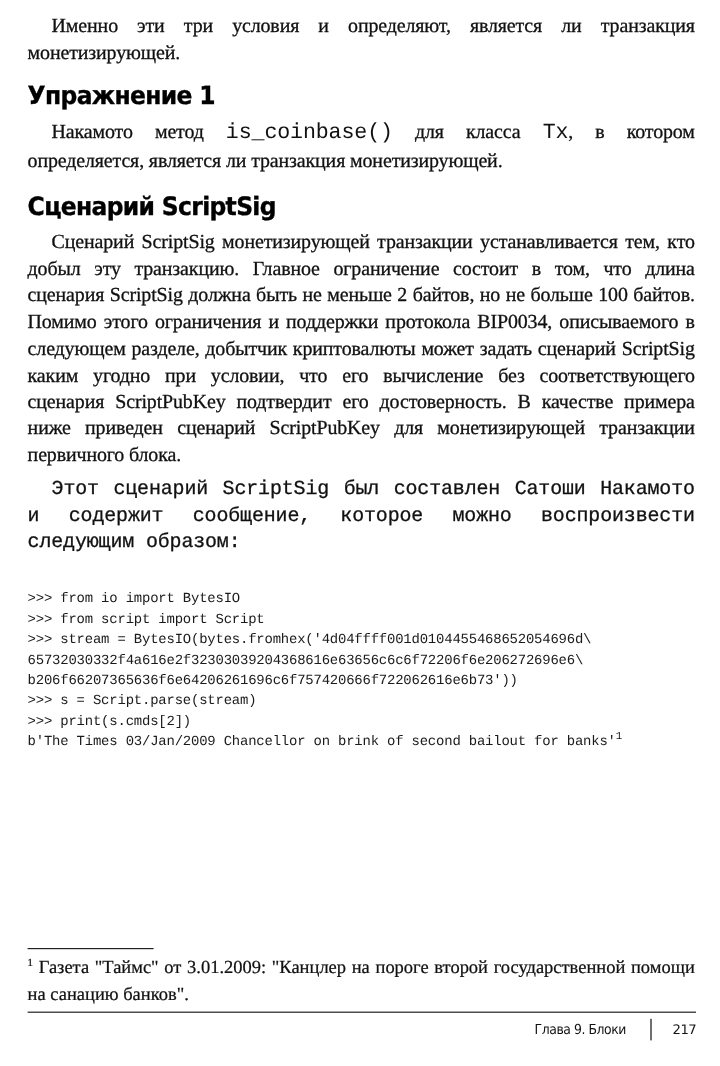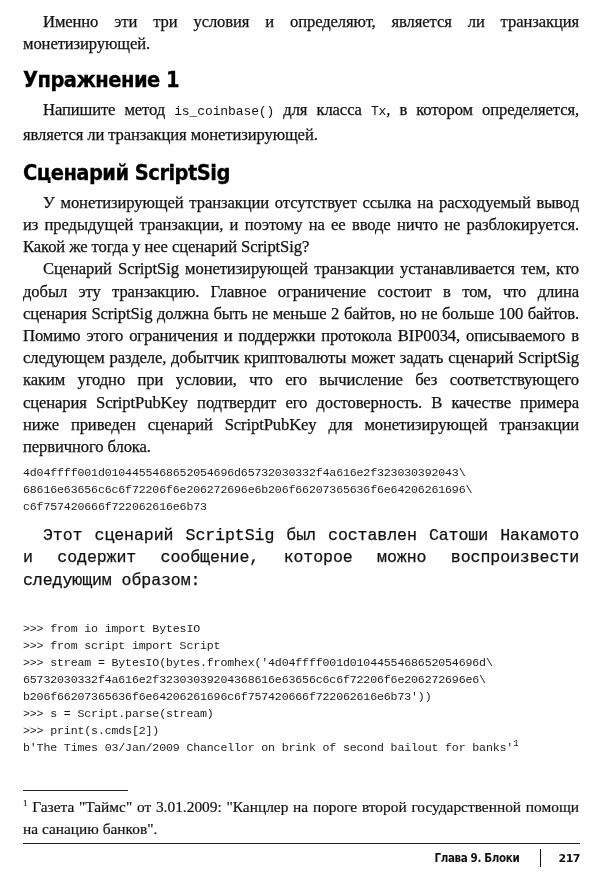"Напишите метод" span { text: Напишите -> Накамото }
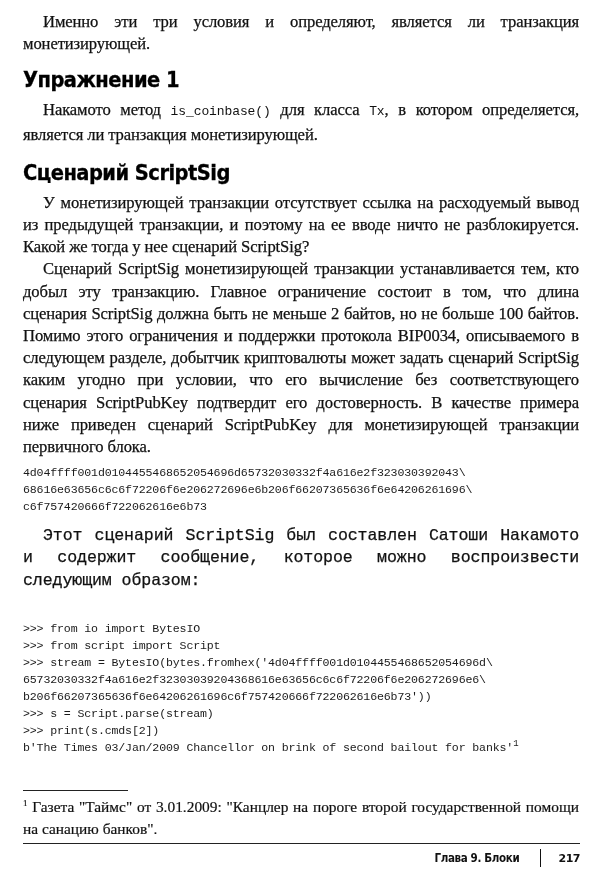"is_coinbase()" code.inline { font-size: 13px -> 18px }
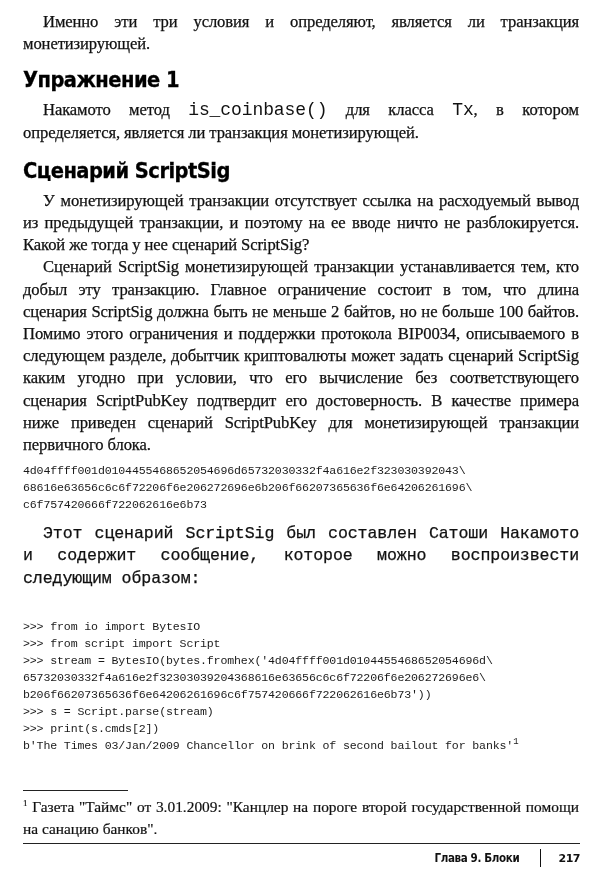"У монетизирующей транзакции отсутствует" p.body { html: <p>У монетизирующей транзакции отсутствует ссылка на расходуемый вывод из предыдущей транзакции, и поэтому на ее вводе ничто не разблокируется. Какой же тогда у нее сценарий ScriptSig?</p> -> none }
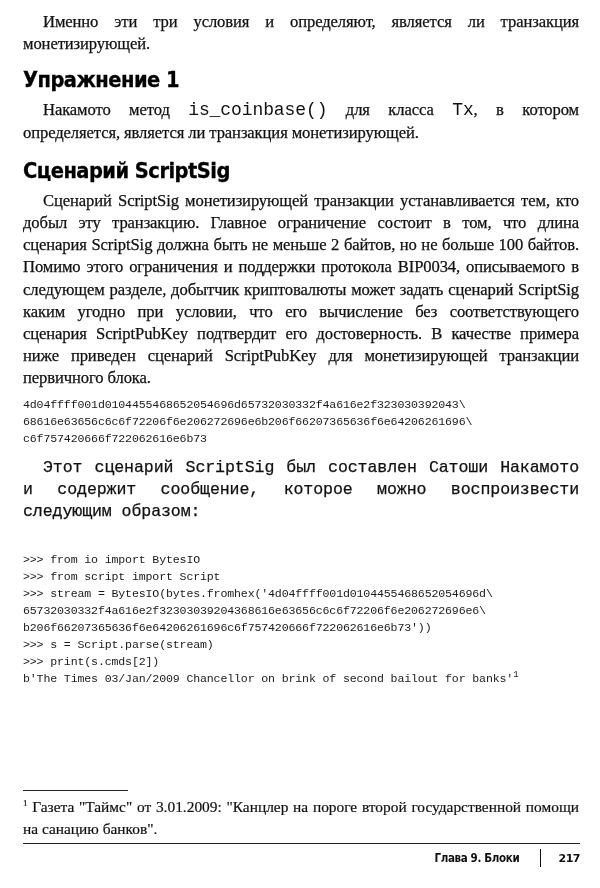"4d04ffff001d0104455468652054696d65732030" pre.code { html: <pre><span>4d04ffff001d0104455468652054696d65732030332f4a616e2f323030392043\</span> <span>68616e63656c6c6f72206f6e206272696e6b206f66207365636f6e64206261696\</span> <span>c6f757420666f722062616e6b73</span></pre> -> none }
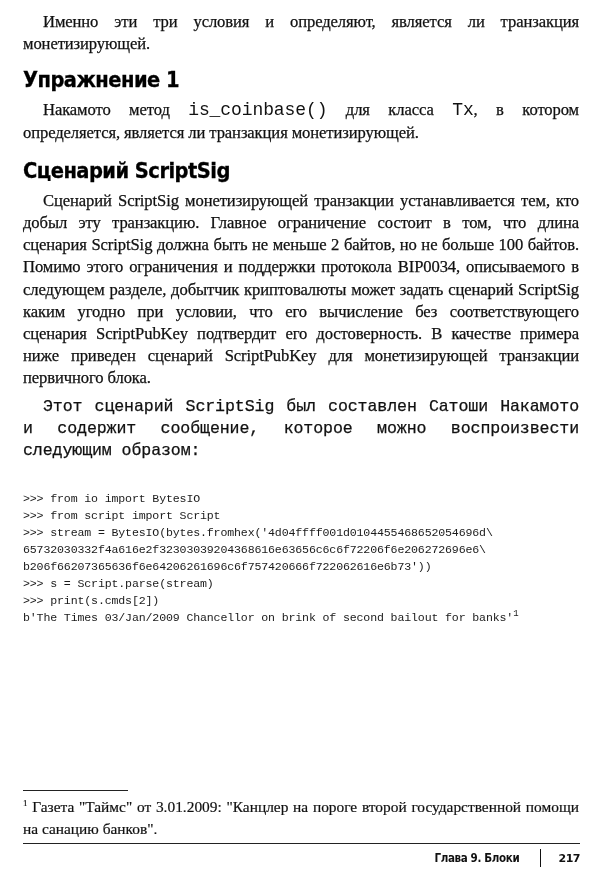"Глава 9. Блоки" .footer { font-weight: bold -> normal }
